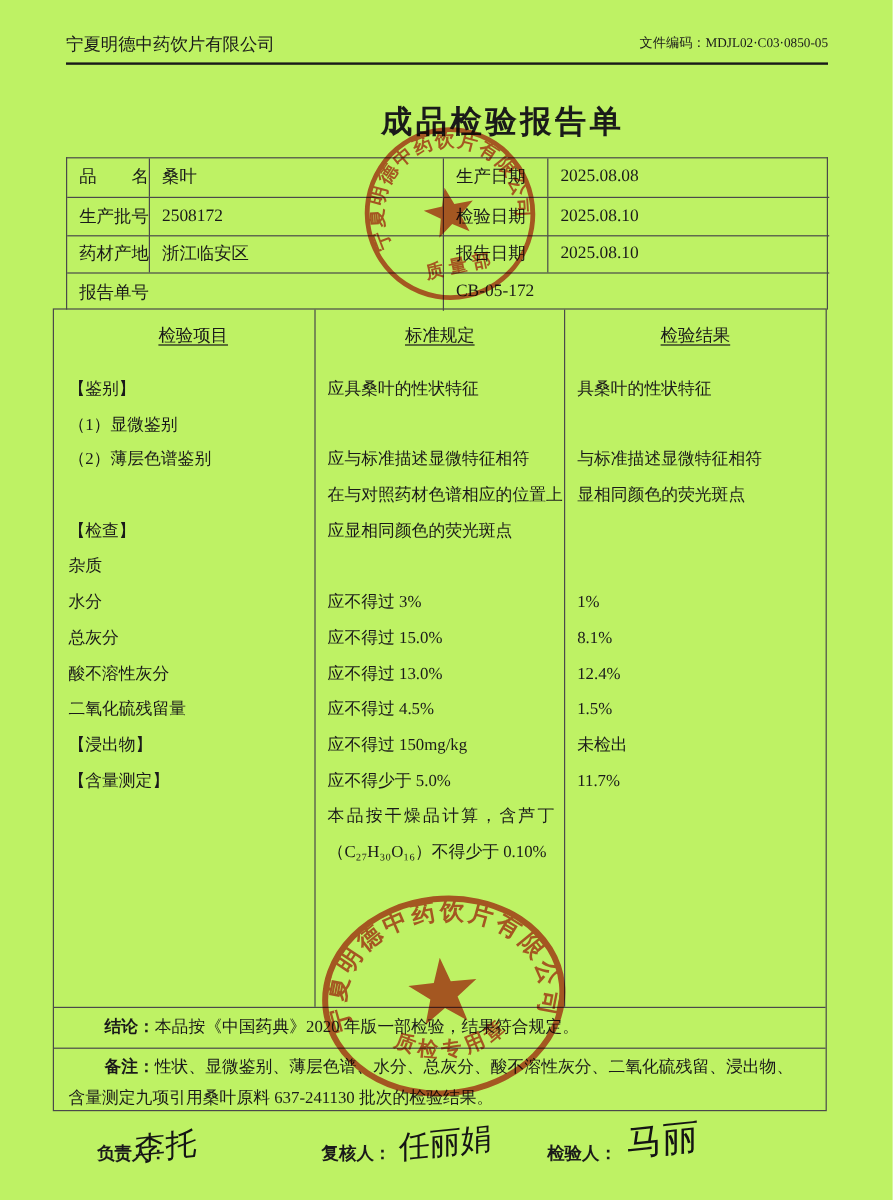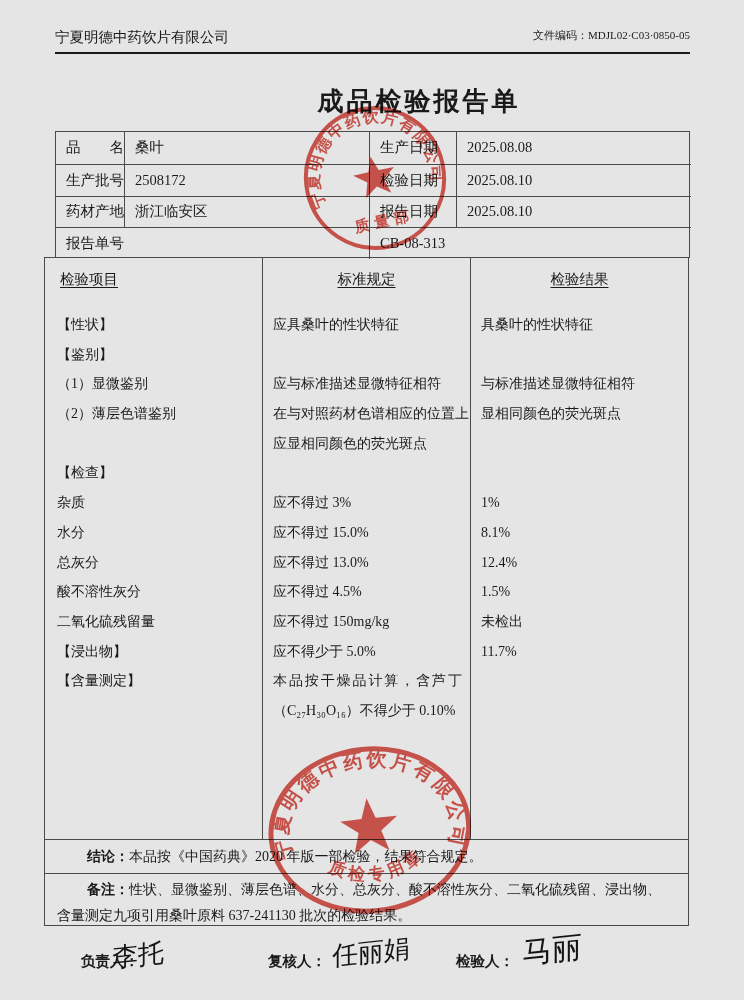"宁夏明德中药饮片有限公司" .page { background: #e5e5e5 -> #bef264 }
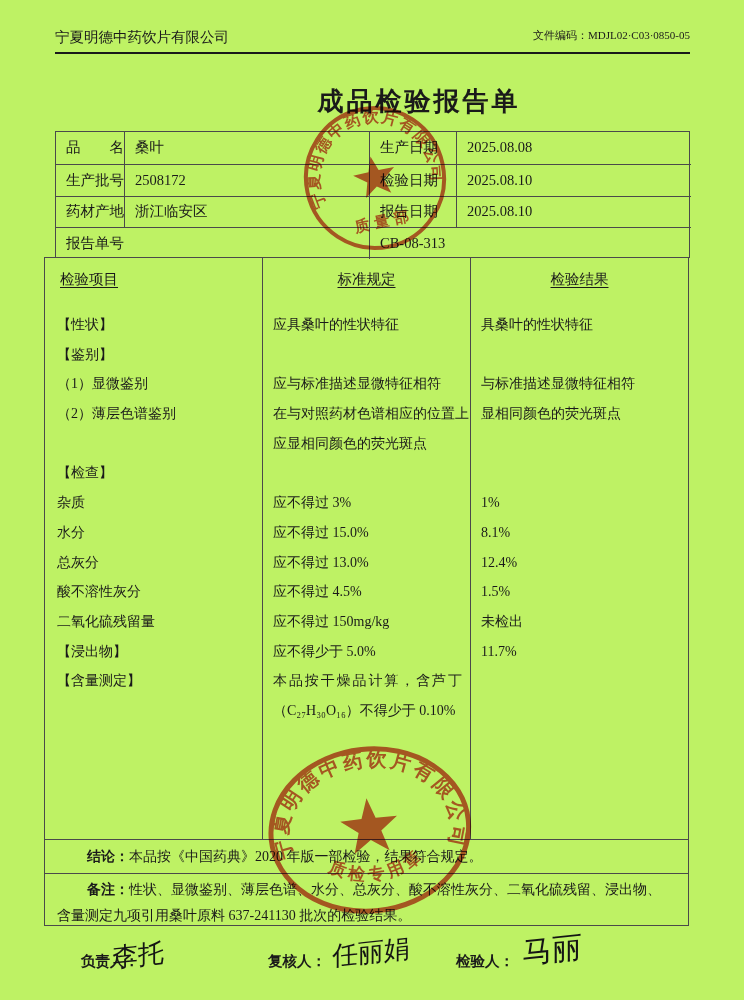"CB-08-313" div.span2 { text: CB-08-313 -> CB-05-172 }
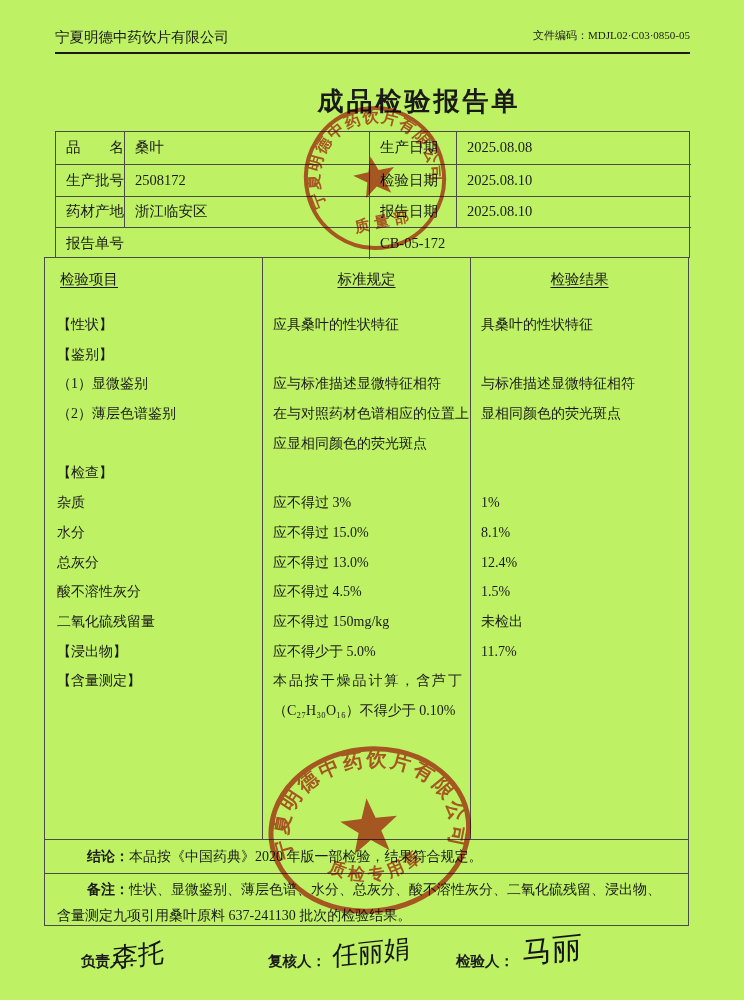"检验项目" .rt-col.c1 .rt-head { text-align: none -> center }
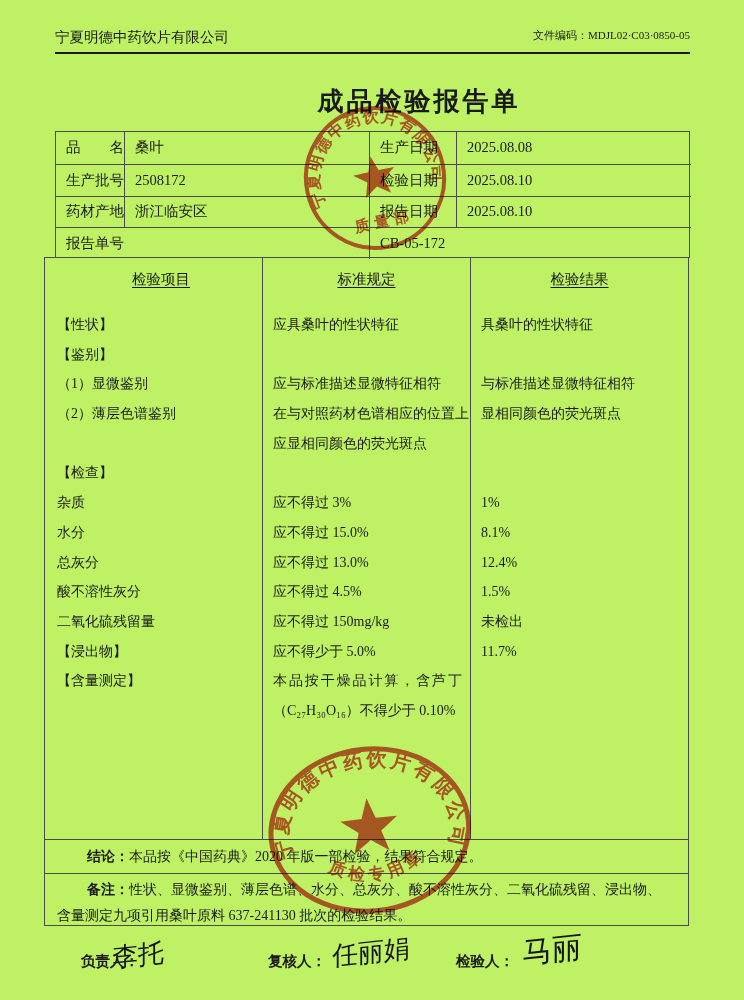"【性状】" div.rt-line { html: <div>【性状】</div> -> none }
